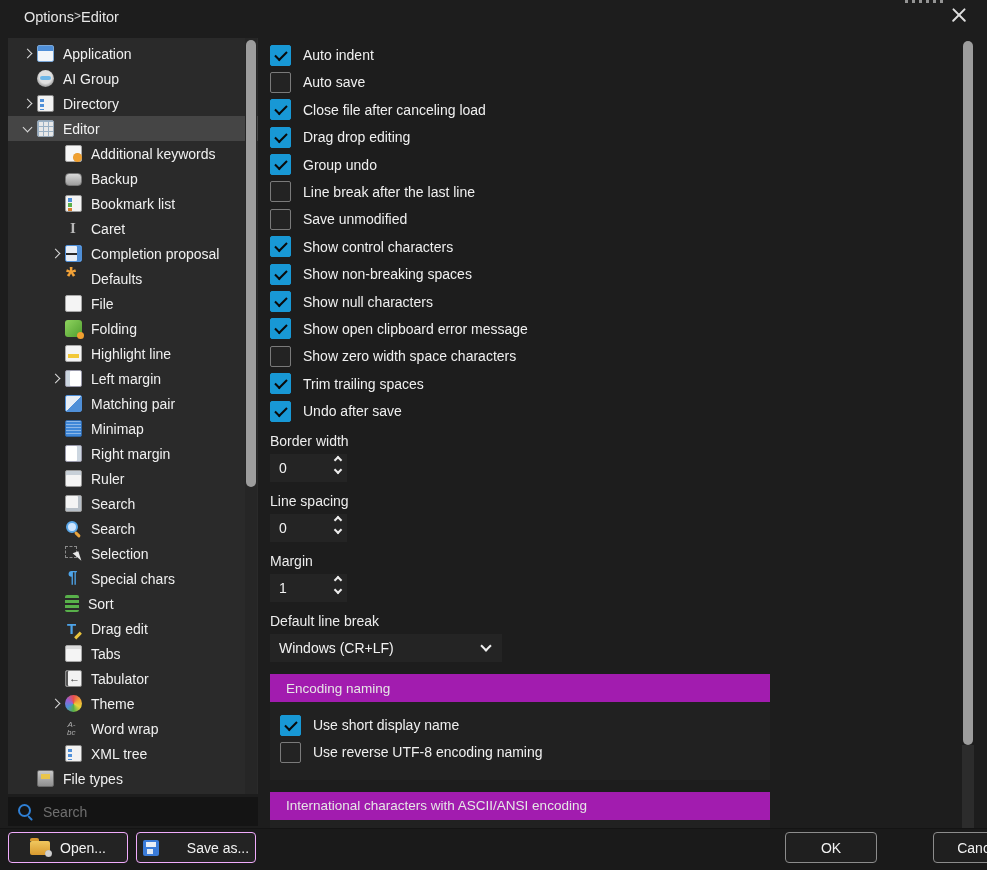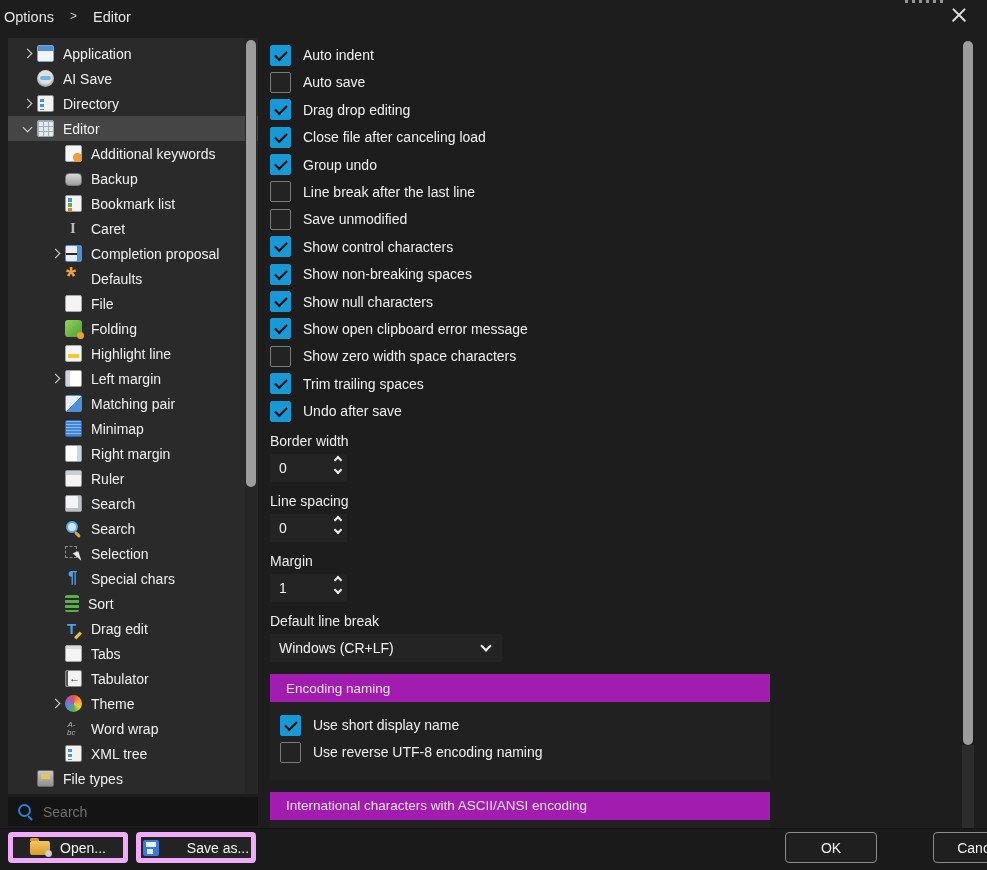"Options" .breadcrumb { gap: 16px -> 0; left: 4px -> 24px }
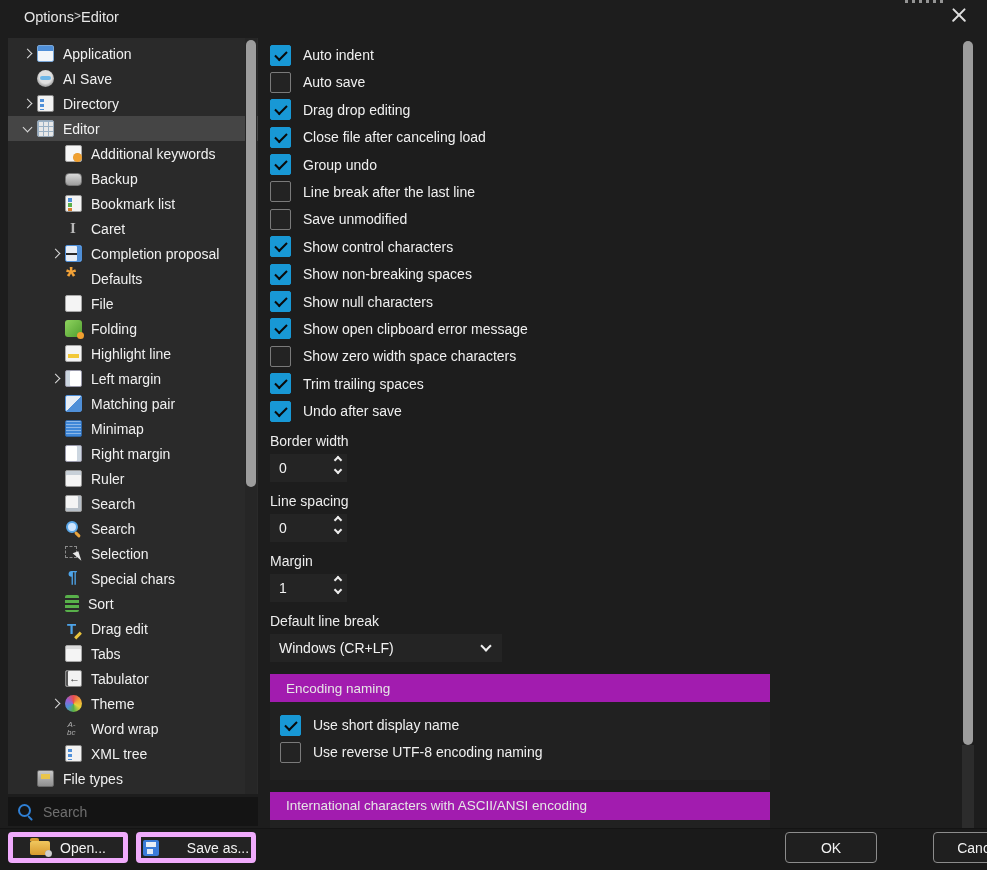"AI Save" span.tlabel { text: Save -> Group }
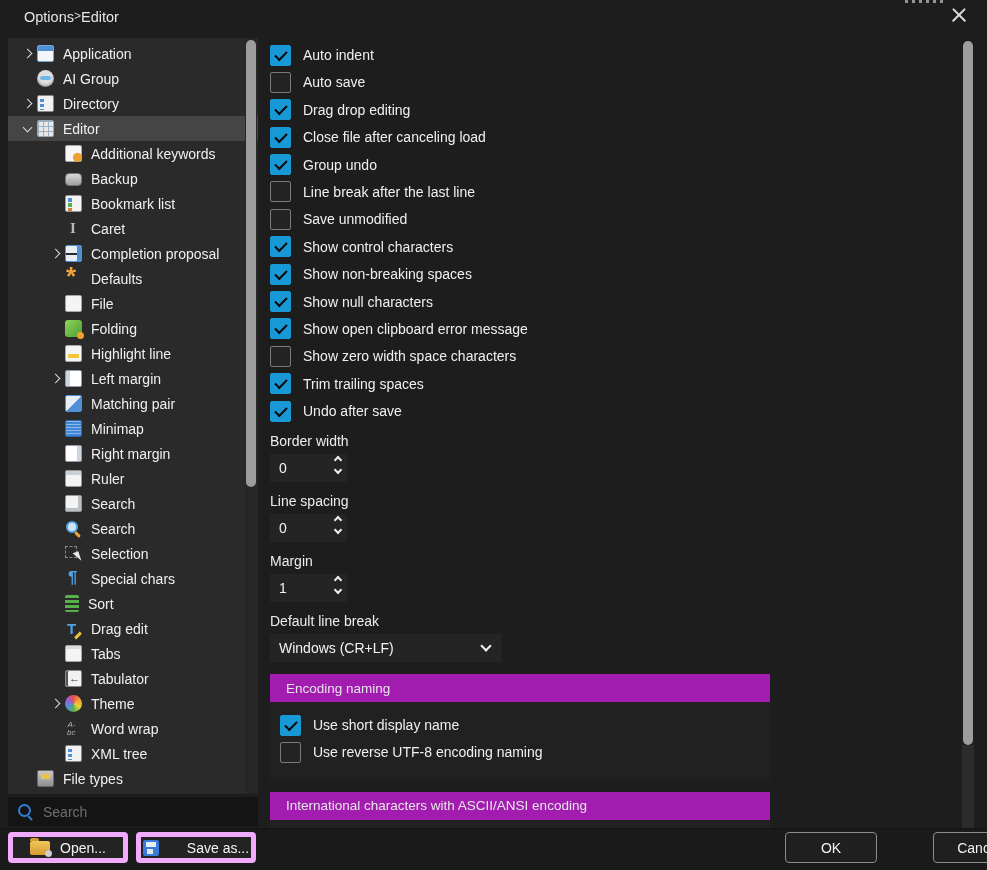"Drag drop editing" div.crow { order: before "Close file after canceling load" -> after "Close file after canceling load" }
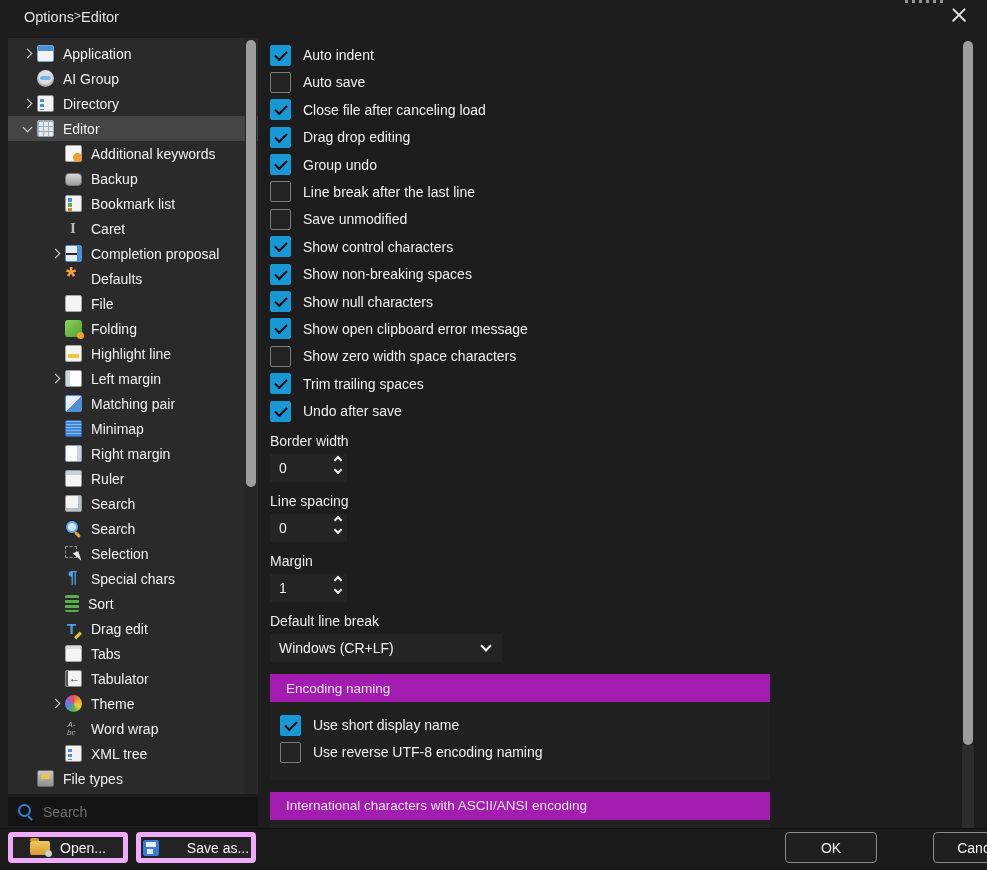"Open..." .fbtn { border: 5px solid #f0abfc -> 1px solid #f0abfc }
